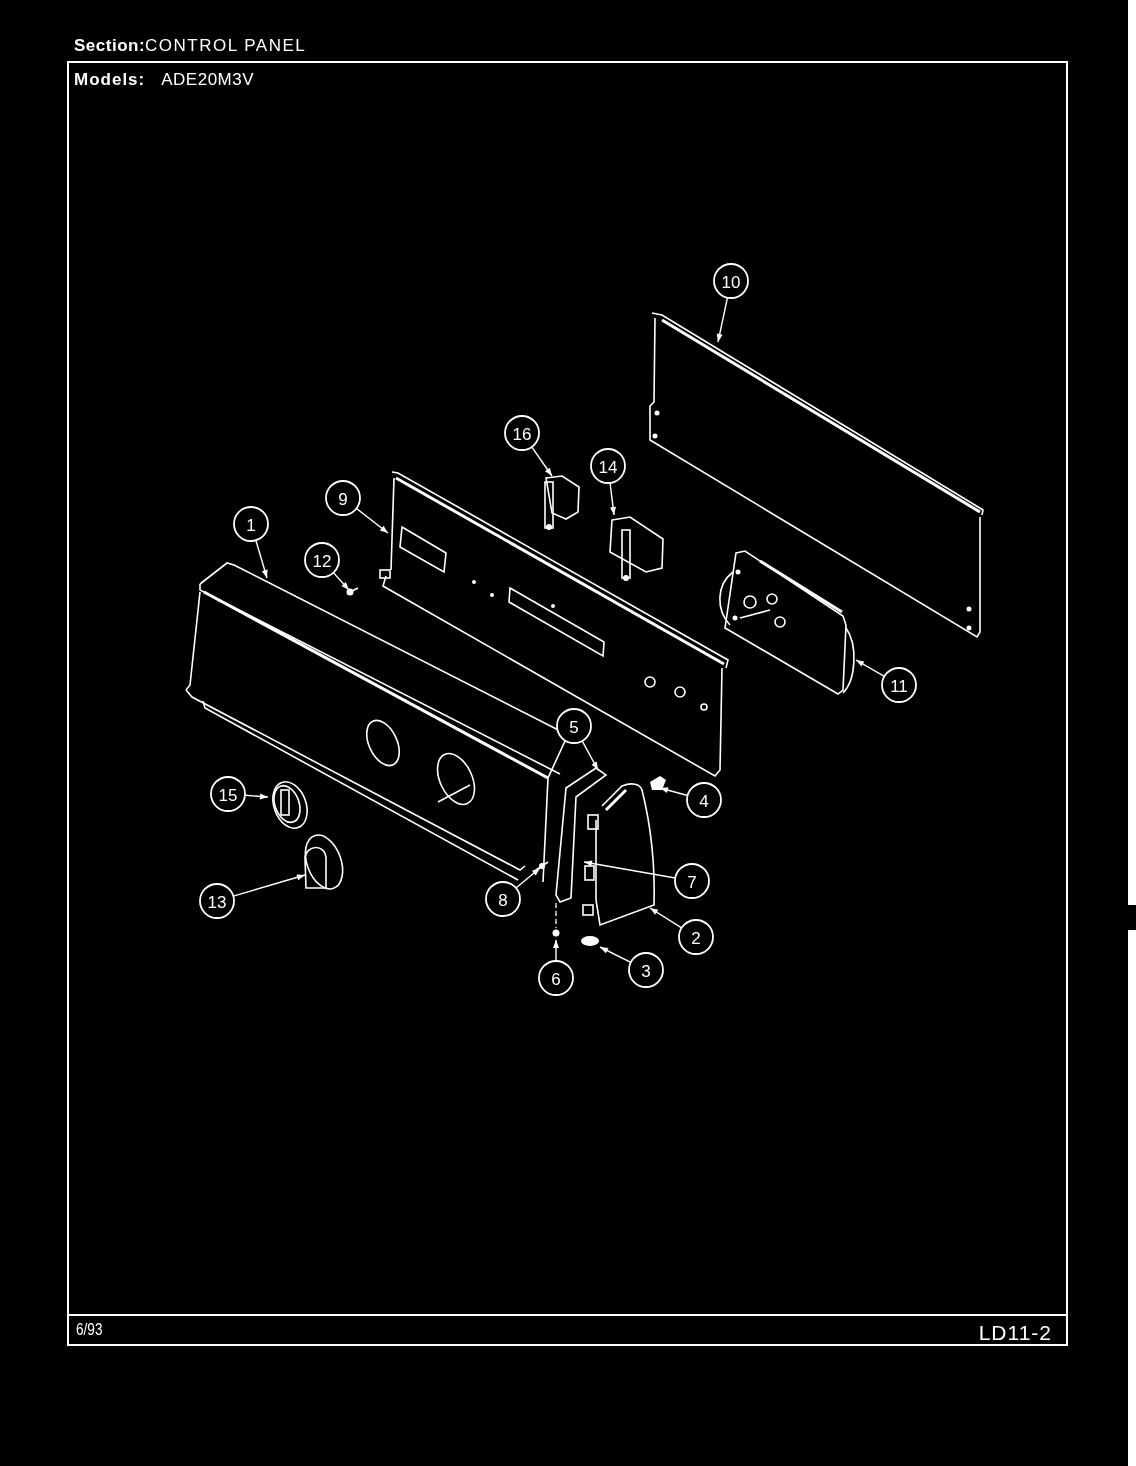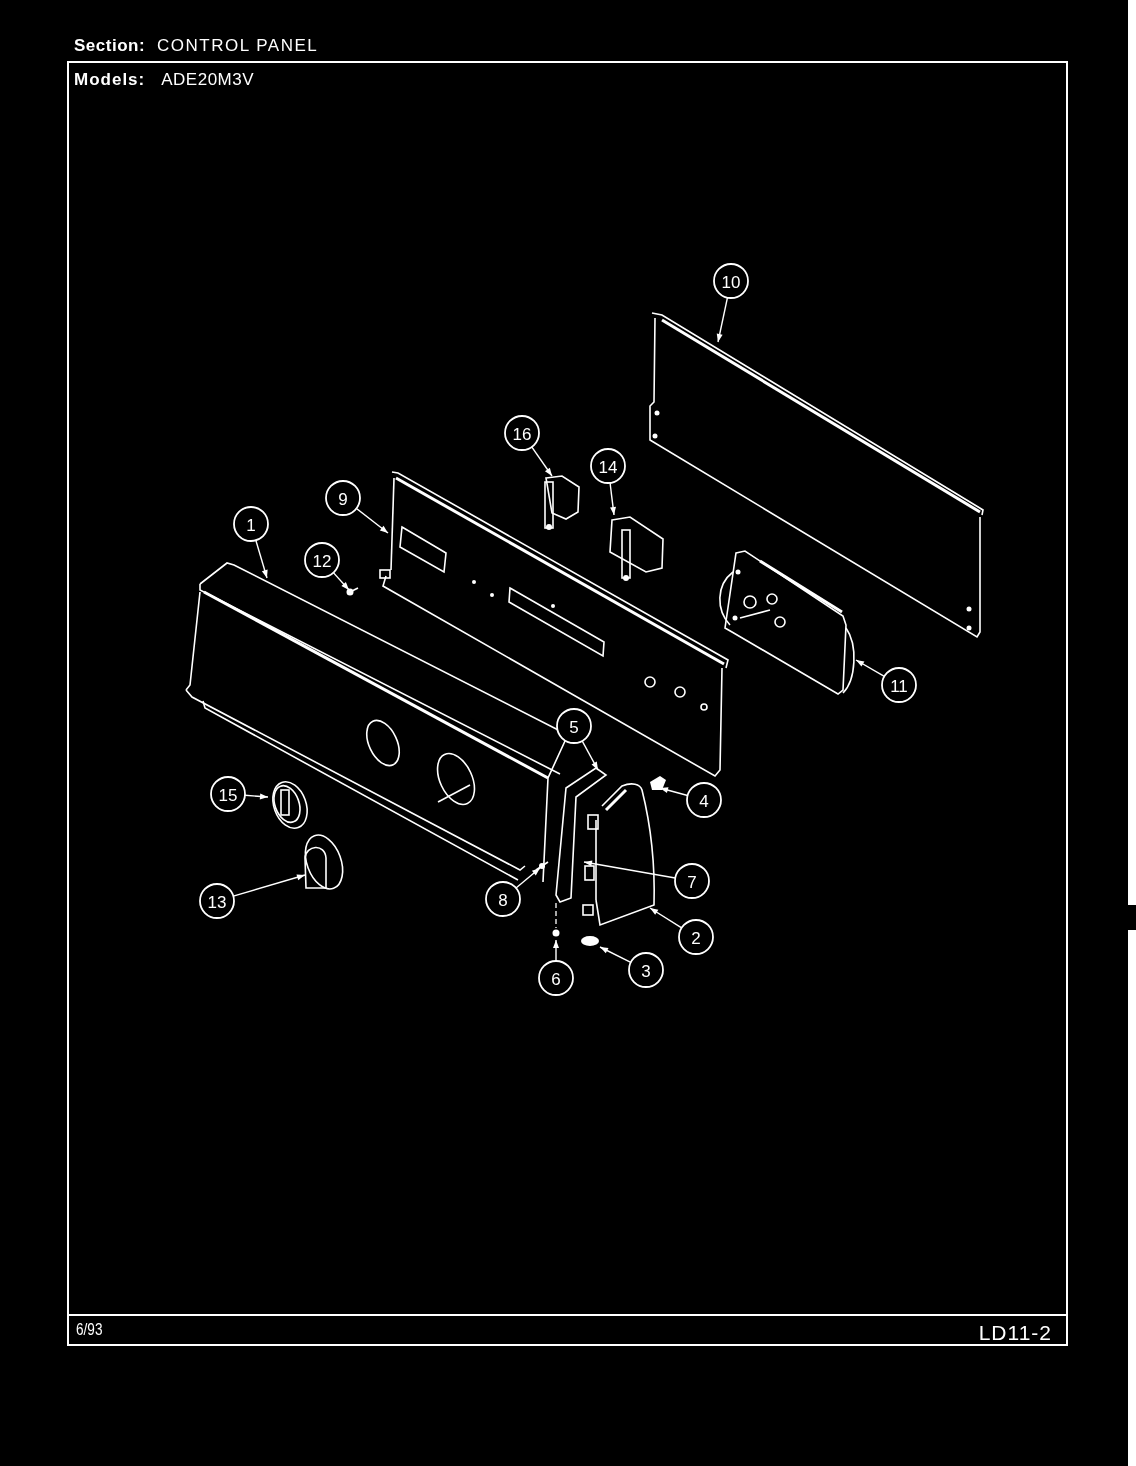"CONTROL PANEL" .section-line .v { margin-left: 12px -> none }
